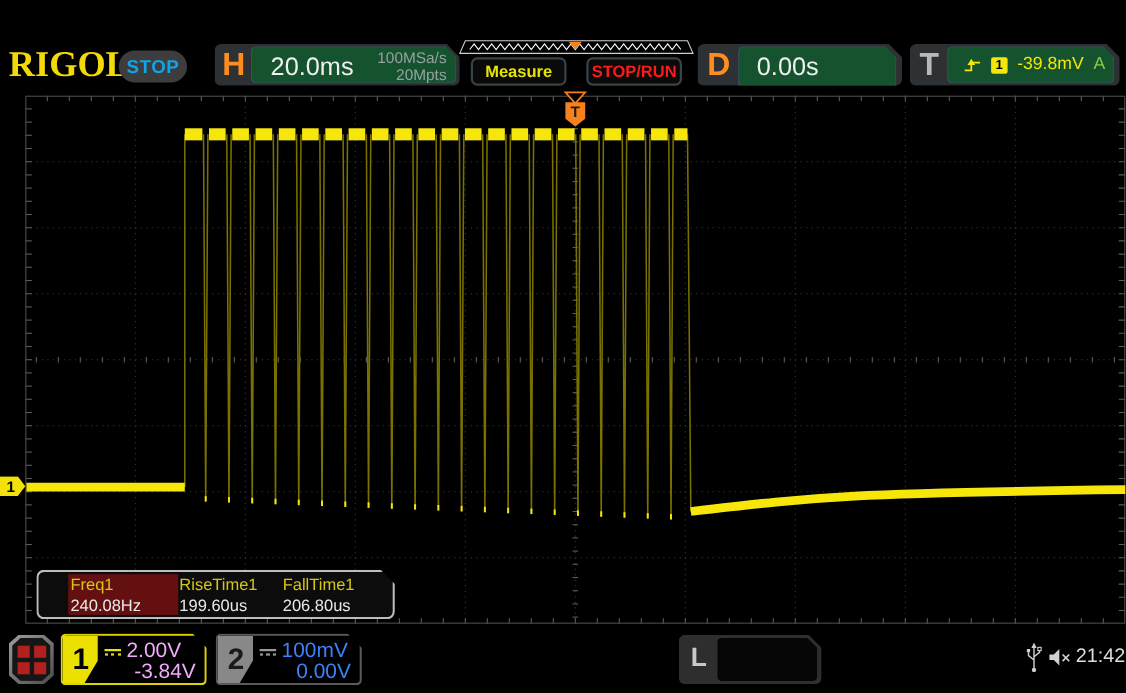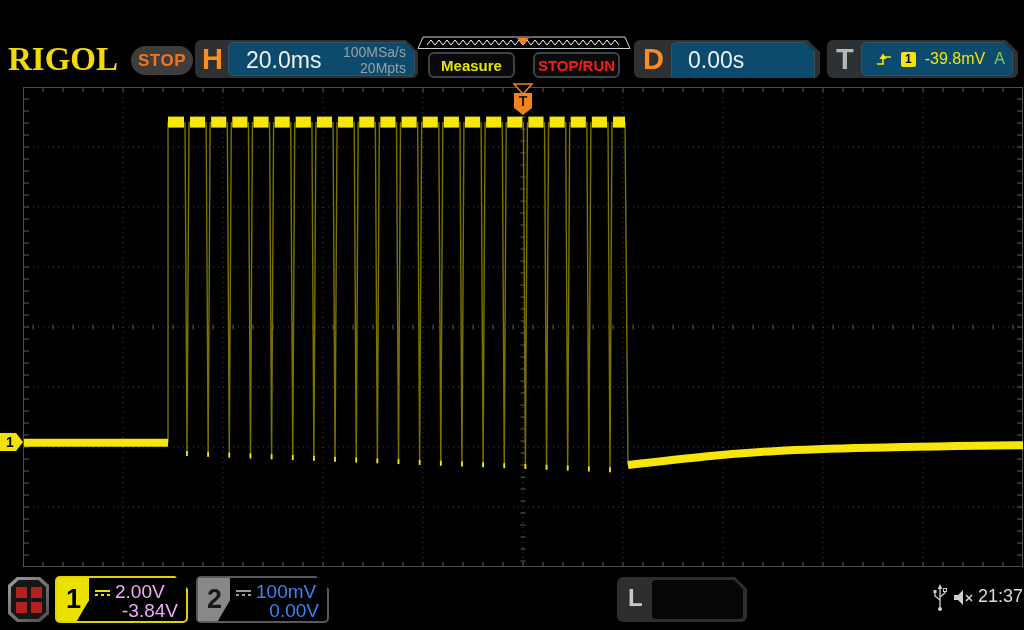"STOP" #stop-badge { color: #f97316 -> #0ea5e9; left: 131px -> 108px }
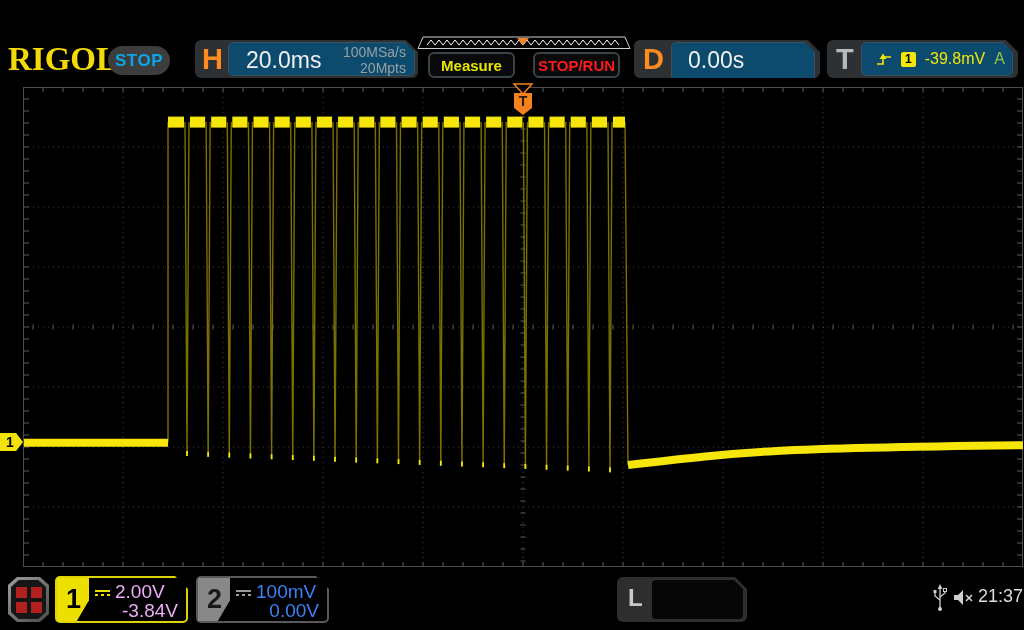"20.0ms" .inner-black { background: #0c4a6e -> #14532d }
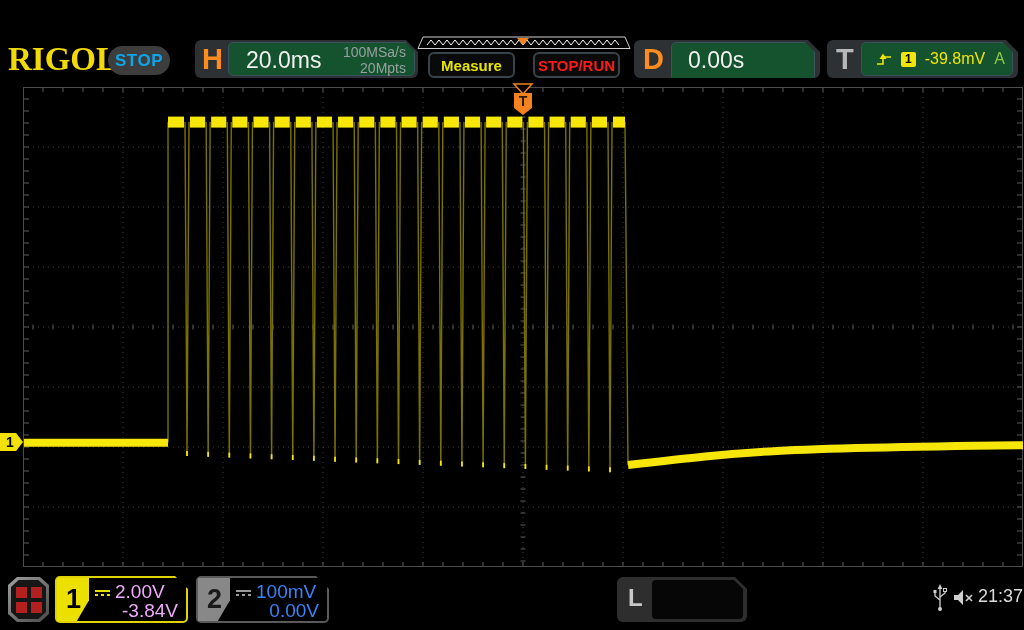"Freq1" div.abs { html: none -> <div> <div></div> <div>Freq1</div> <div>240.08Hz</div> <div>RiseTime1</div> <div>199.60us</div> <div>FallTime1</div> <div>206.80us</div> </div> }
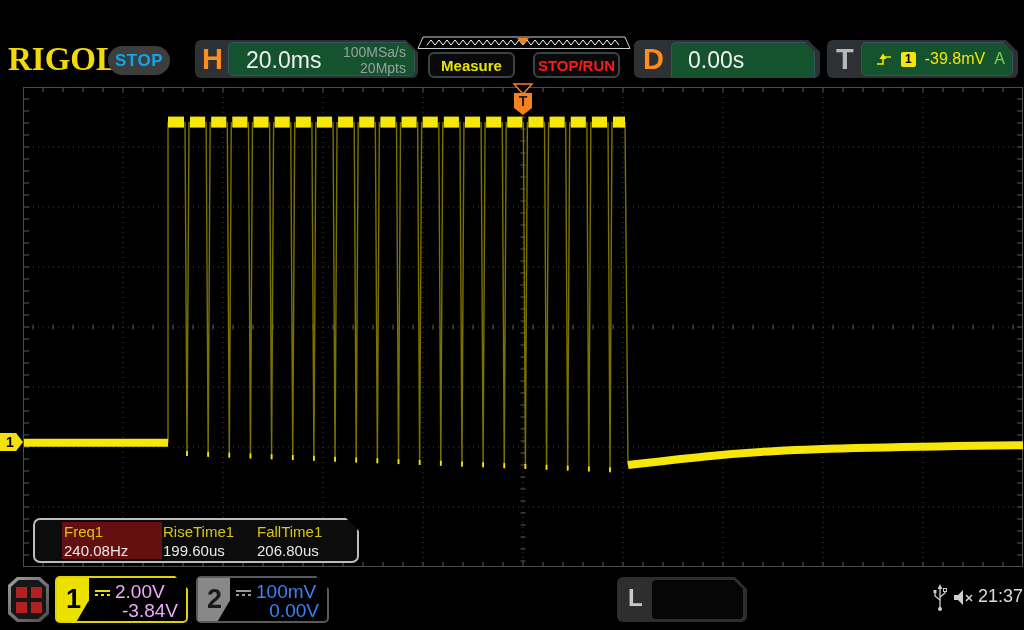"21:37" div.abs { text: 21:37 -> 21:42 }
